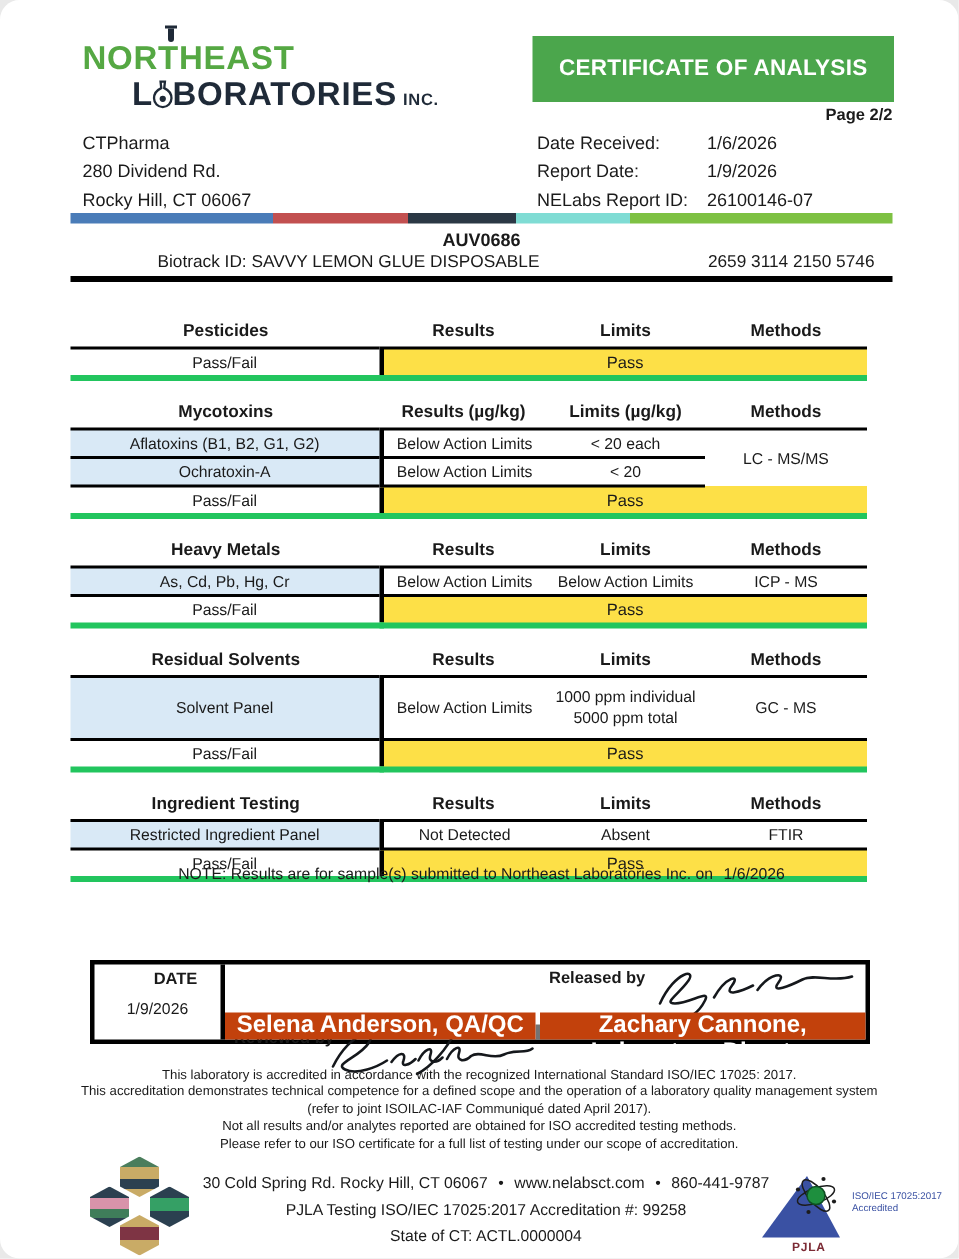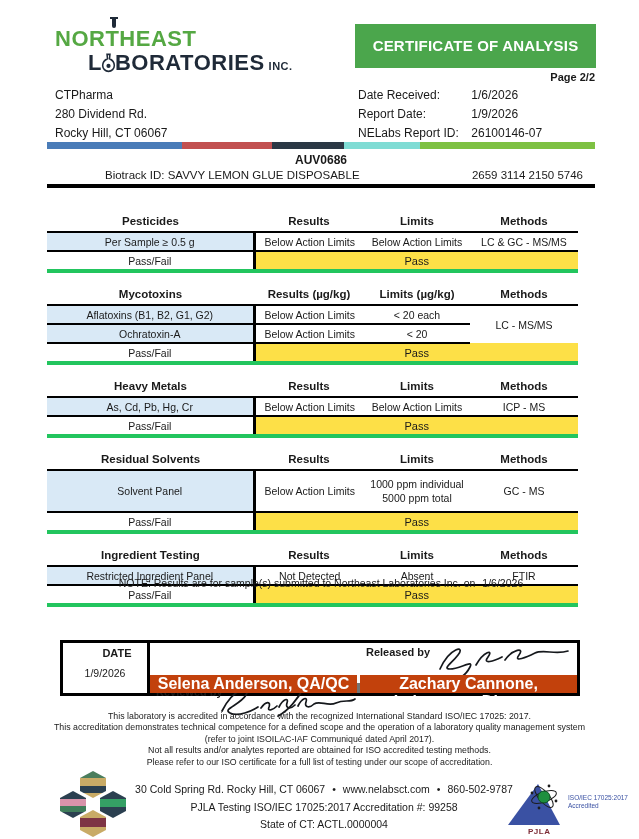"NORTHEAST" .page { border-radius: none -> 13px }
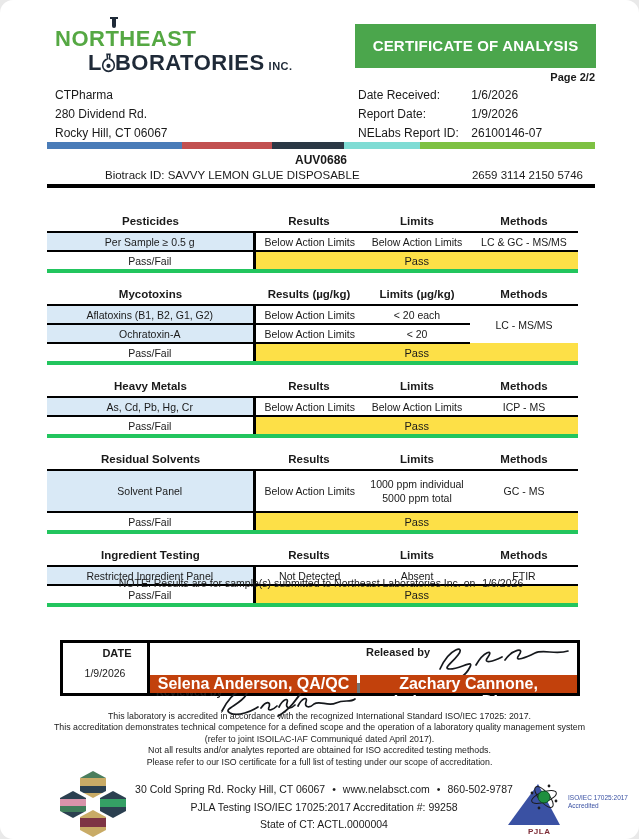"Per Sample ≥ 0.5 g" tr.data { html: <tr> <td>Per Sample ≥ 0.5 g</td> <td>Below Action Limits</td> <td>Below Action Limits</td> <td>LC &amp; GC - MS/MS</td> </tr> -> none }
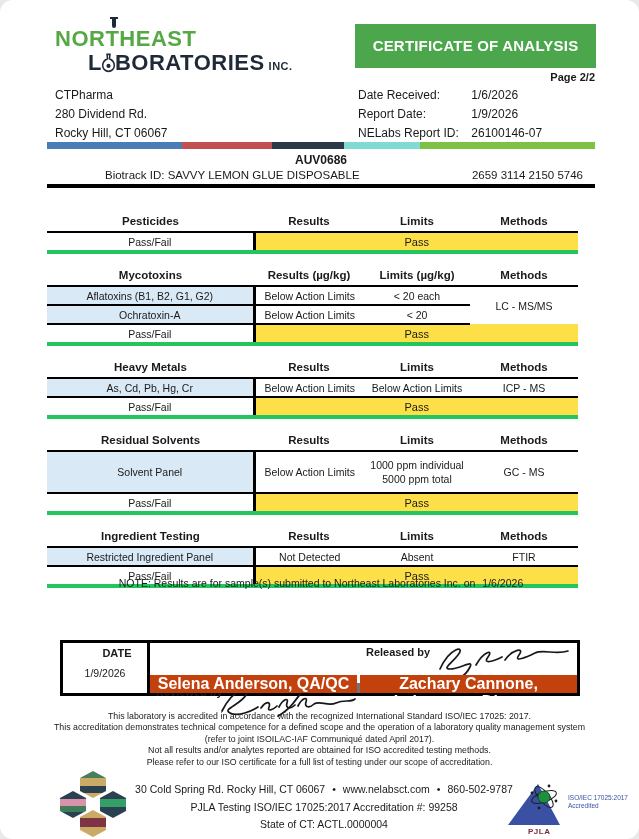"860-502-9787" span { text: 860-502-9787 -> 860-441-9787 }
